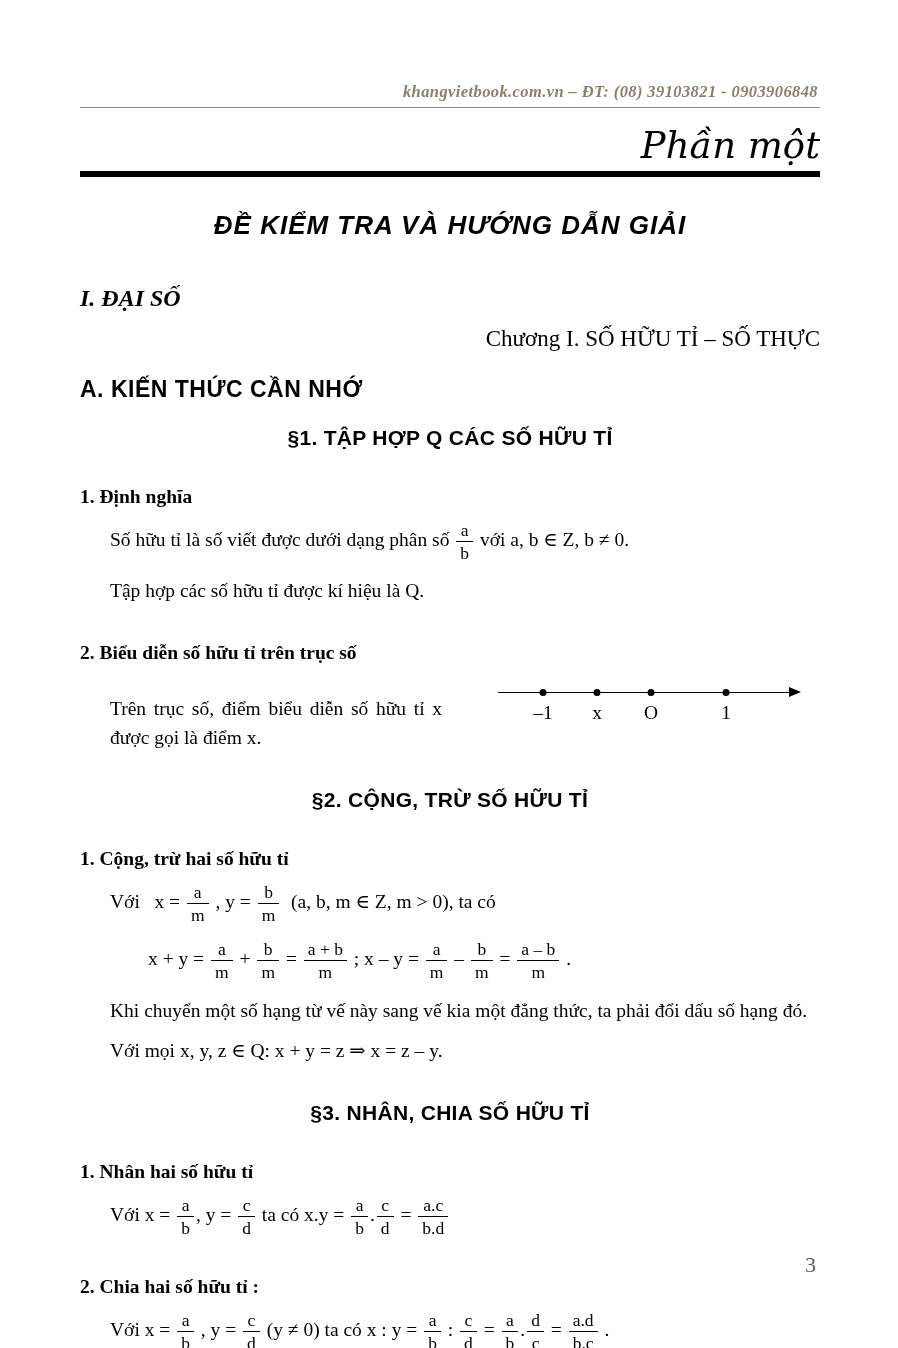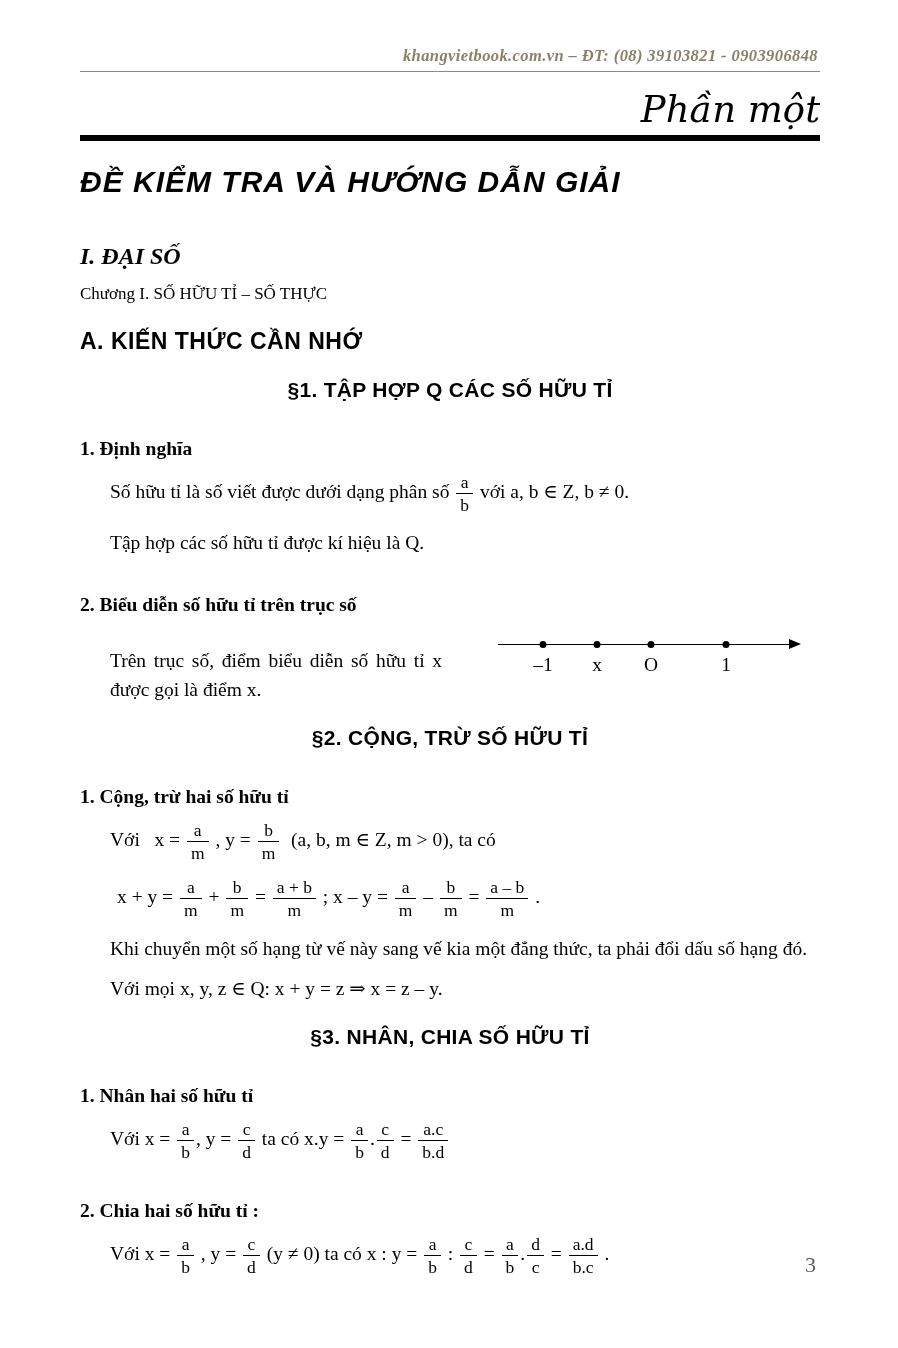"khangvietbook.com.vn – ĐT: (08) 39103821" .site-line { margin-top: none -> 36px }
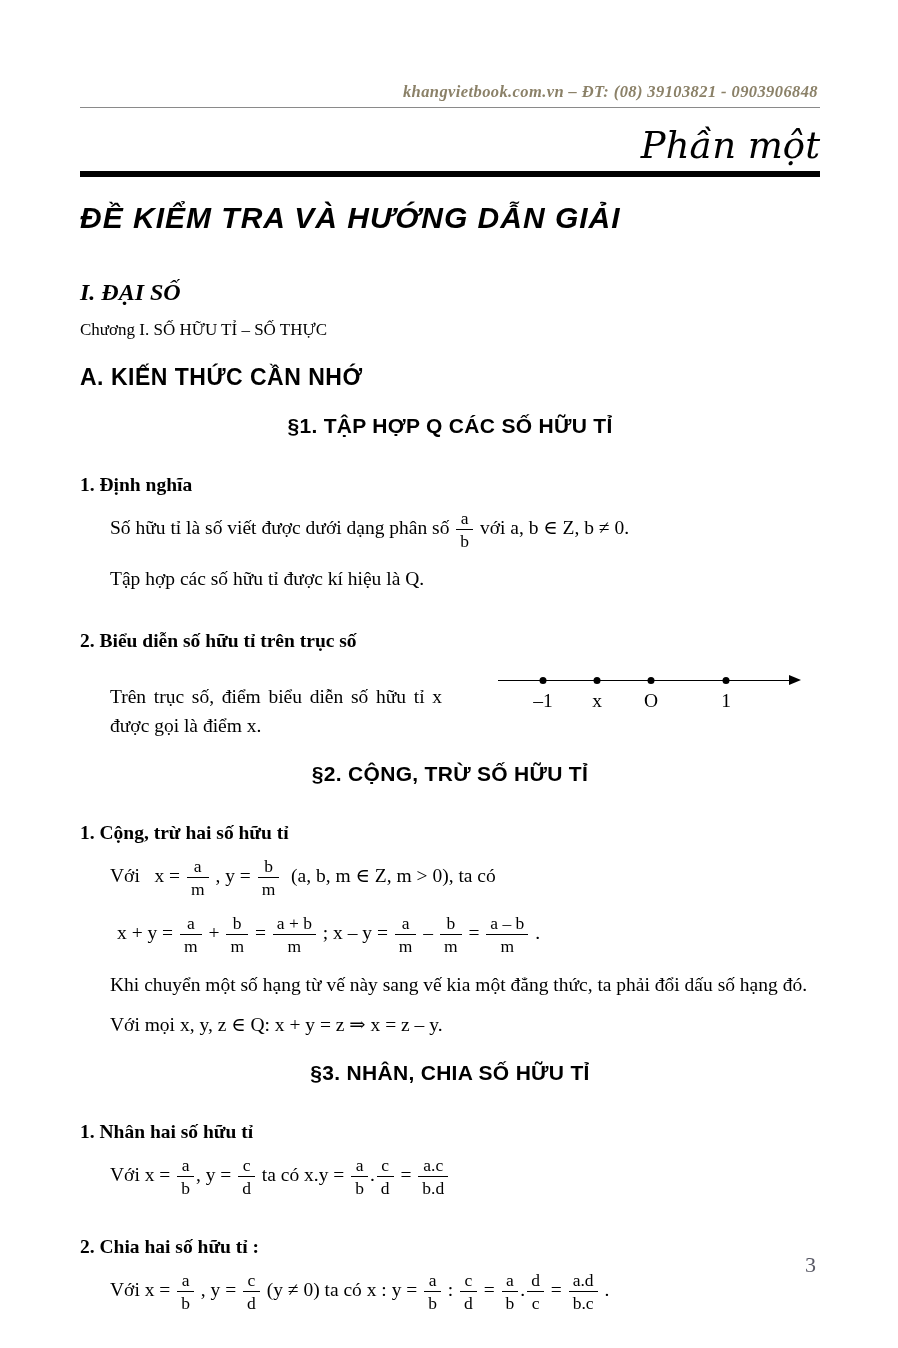"ĐỀ KIỂM TRA VÀ HƯỚNG" .main-title { font-size: 30px -> 26px; margin: 24px 0 0 -> 33px 0 0; text-align: left -> center }
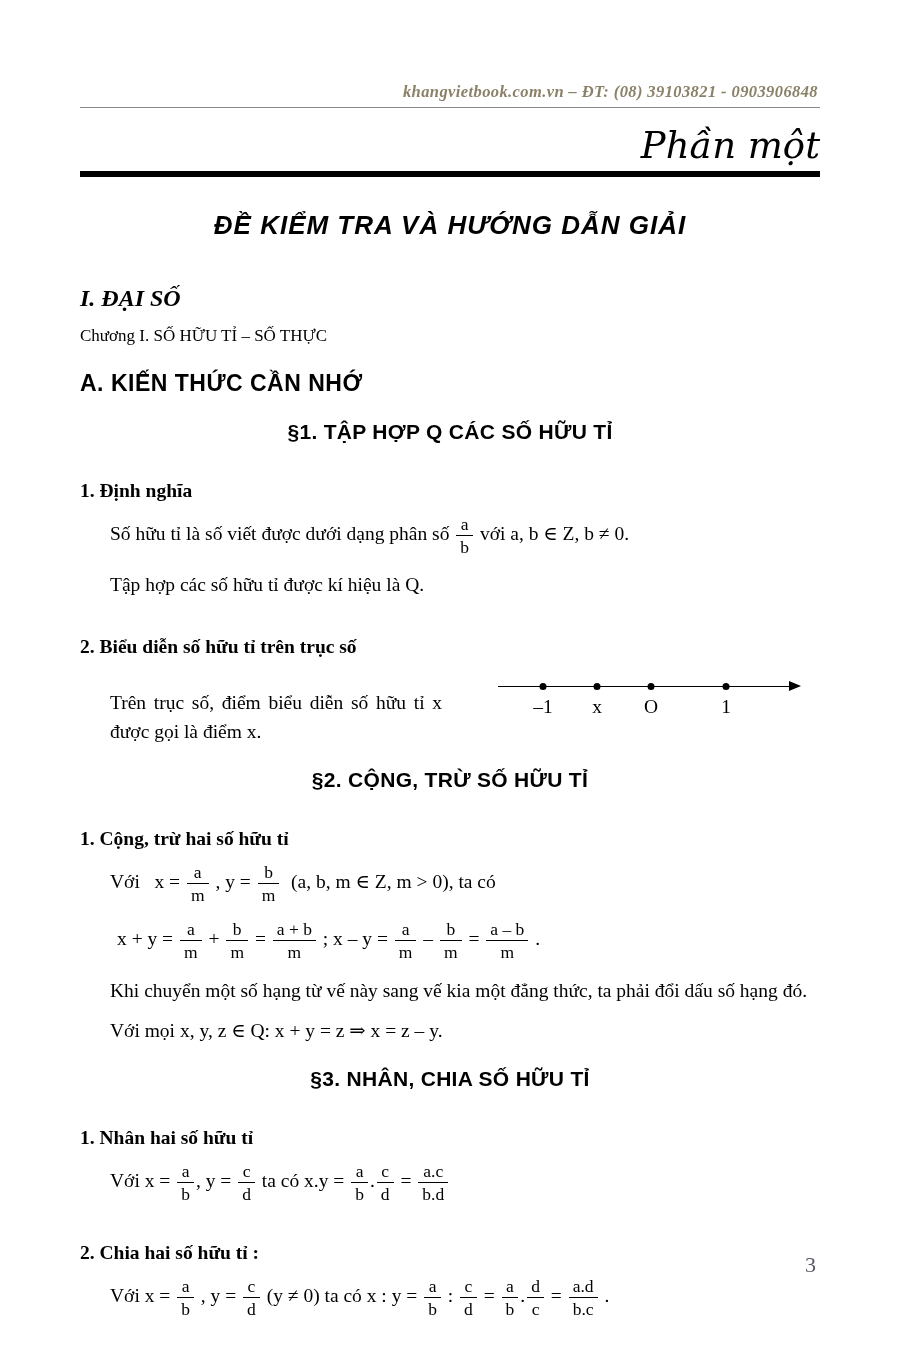"Chương I. SỐ HỮU TỈ" .chapter-title { font-size: 17px -> 23px; text-align: left -> right }
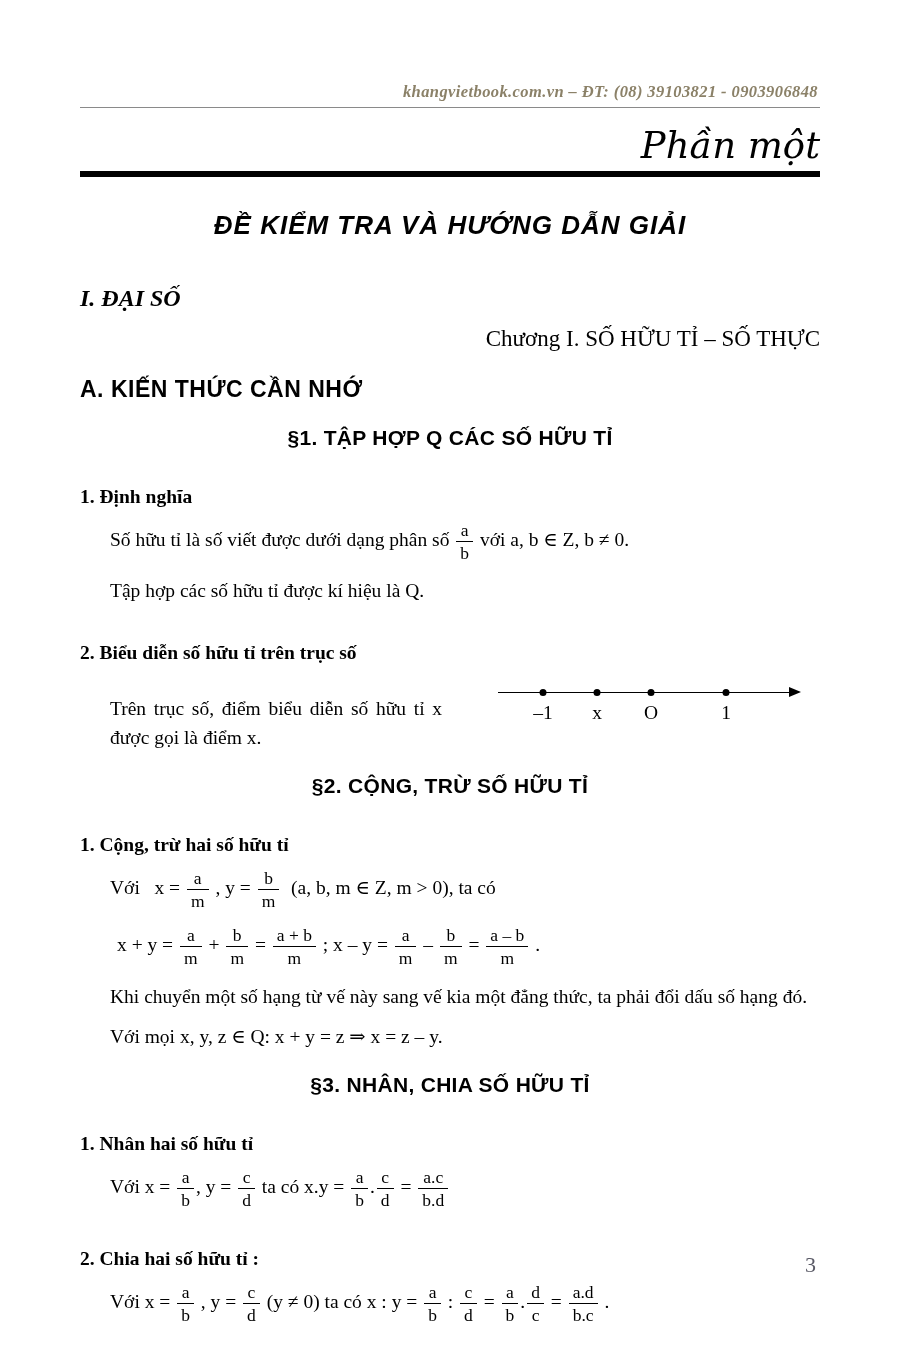"§2. CỘNG, TRỪ SỐ HỮU" .gap-lg { margin-top: 22px -> 36px }
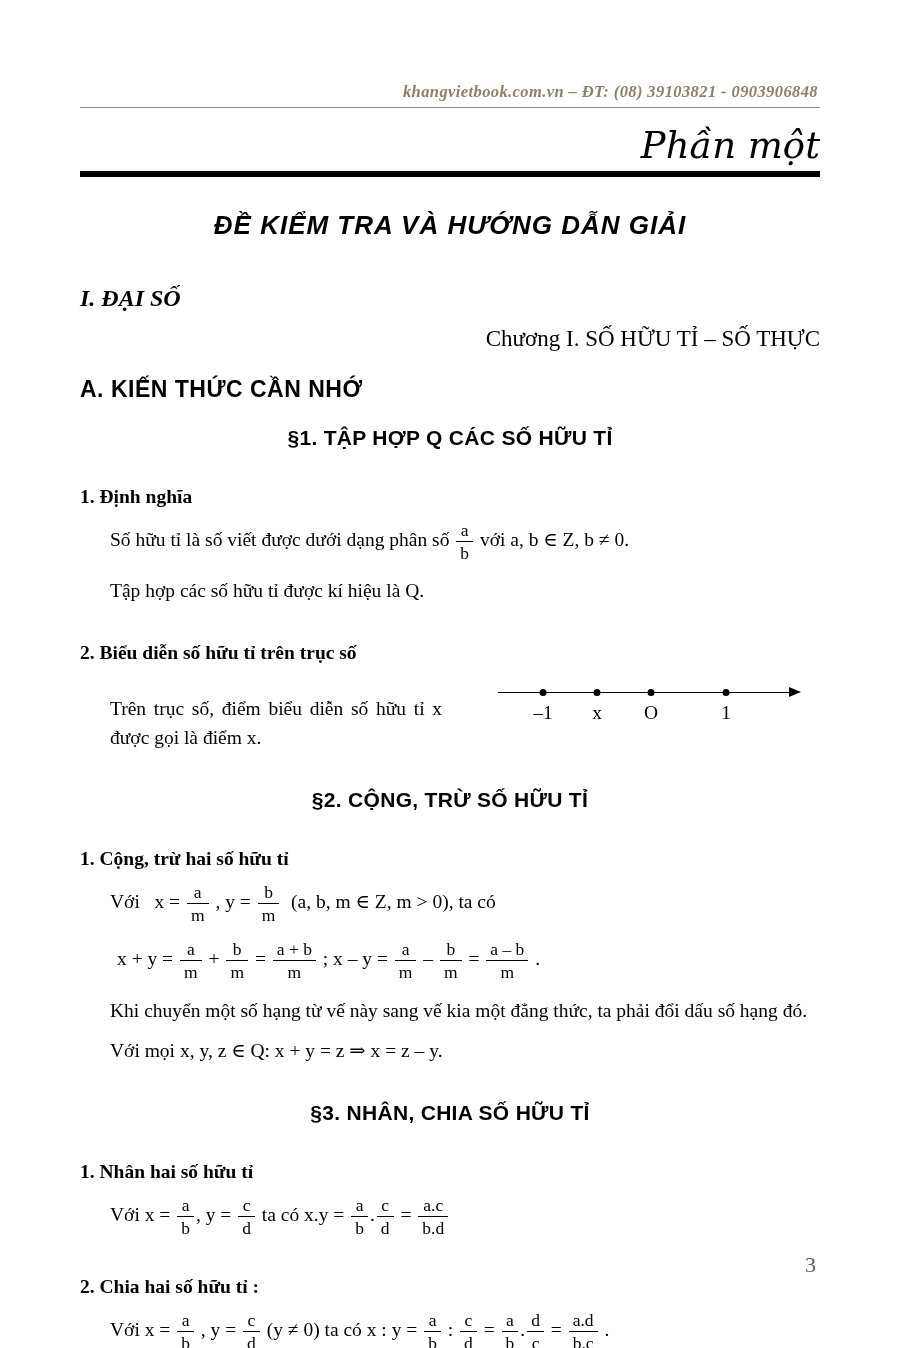"x + y =" .formula.indent-more { margin-left: 37px -> 68px }
